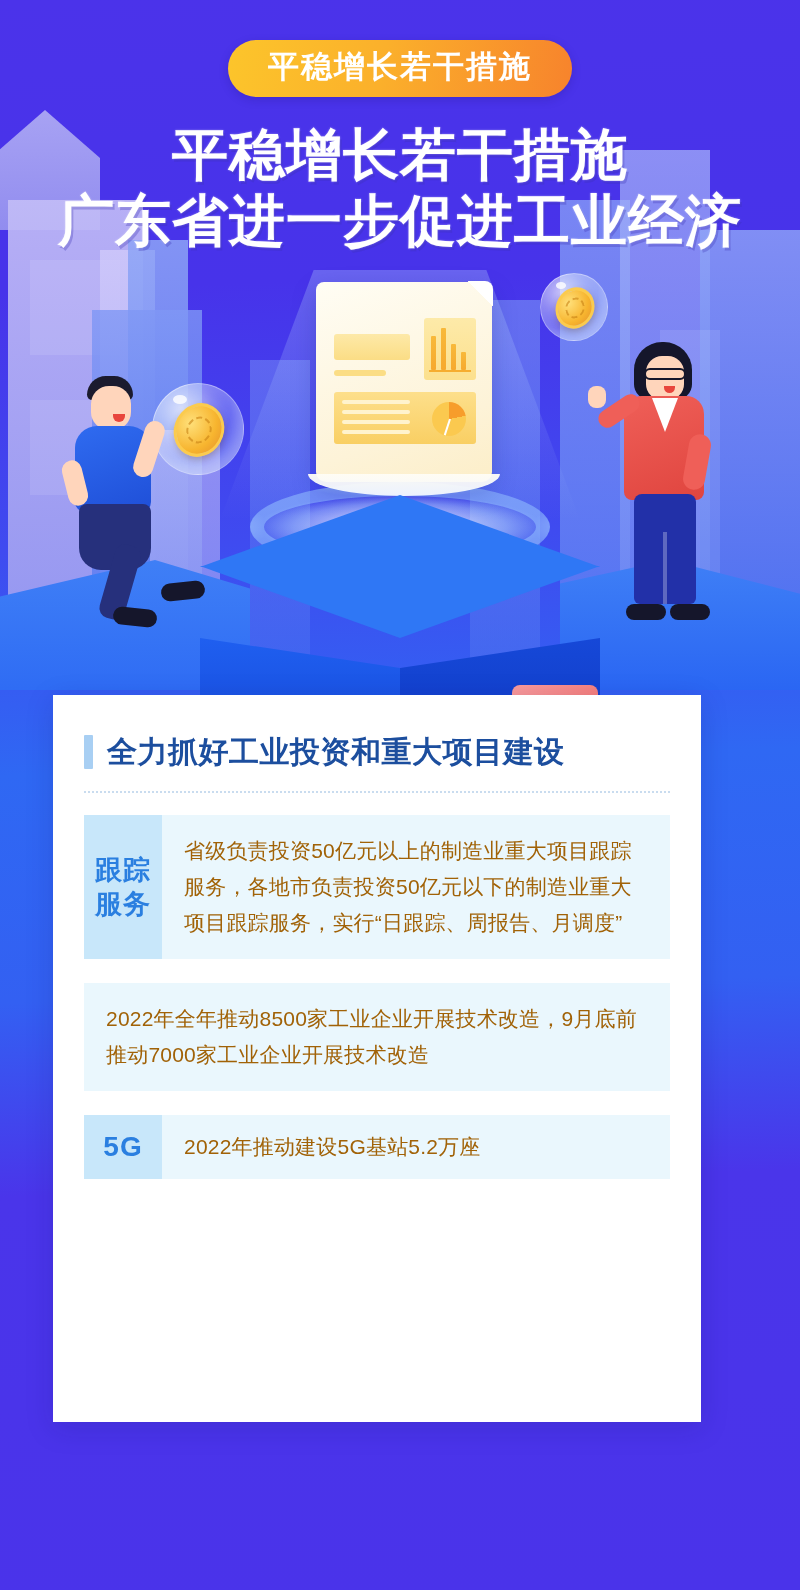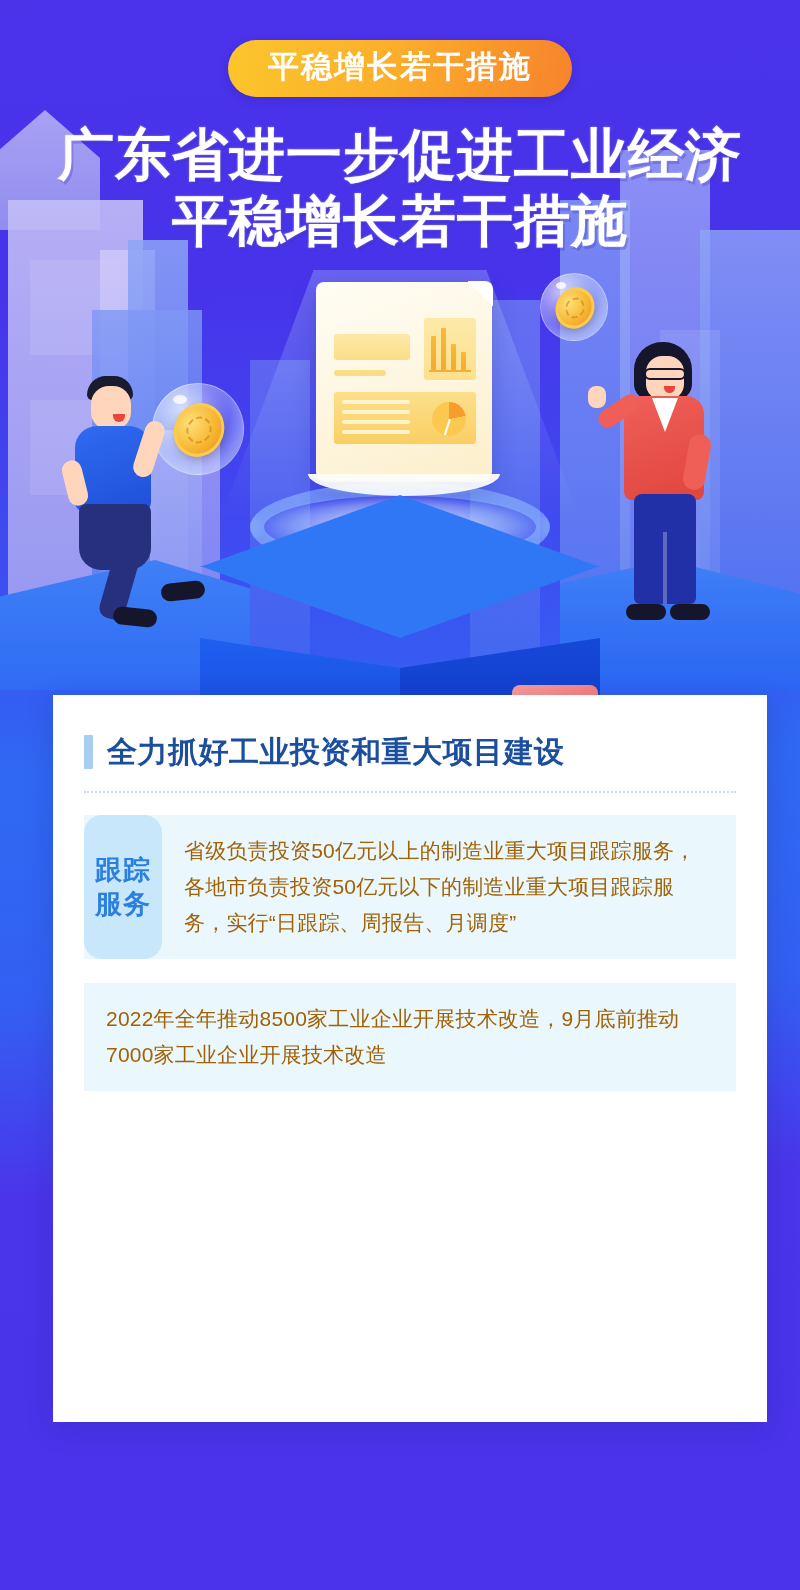"广东省进一步促进工业经济" div.title-line { order: before "平稳增长若干措施" -> after "平稳增长若干措施" }
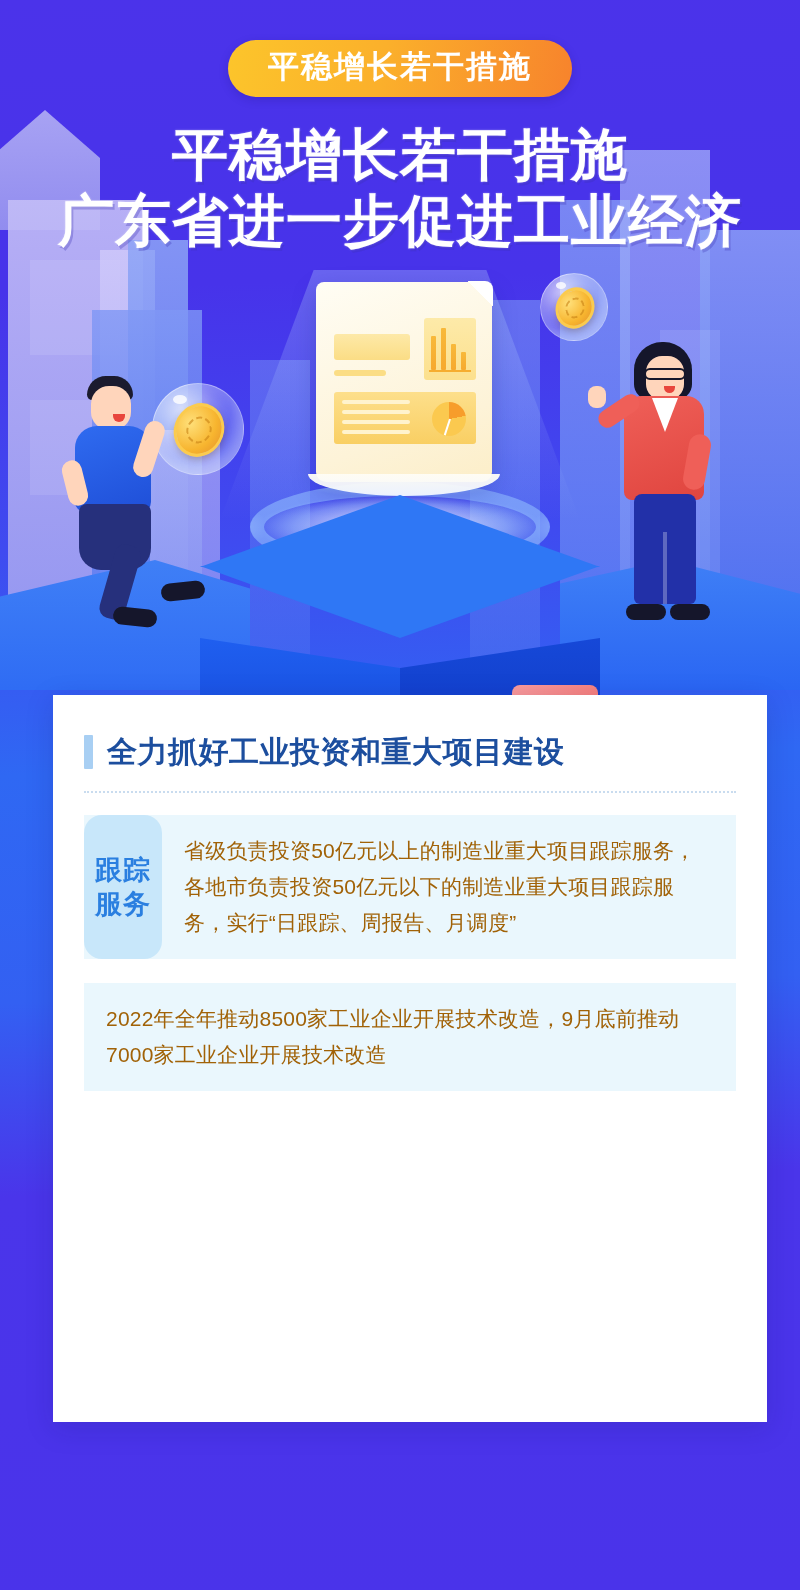"全力抓好工业投资和重大项目建设" .card { width: 714px -> 648px }
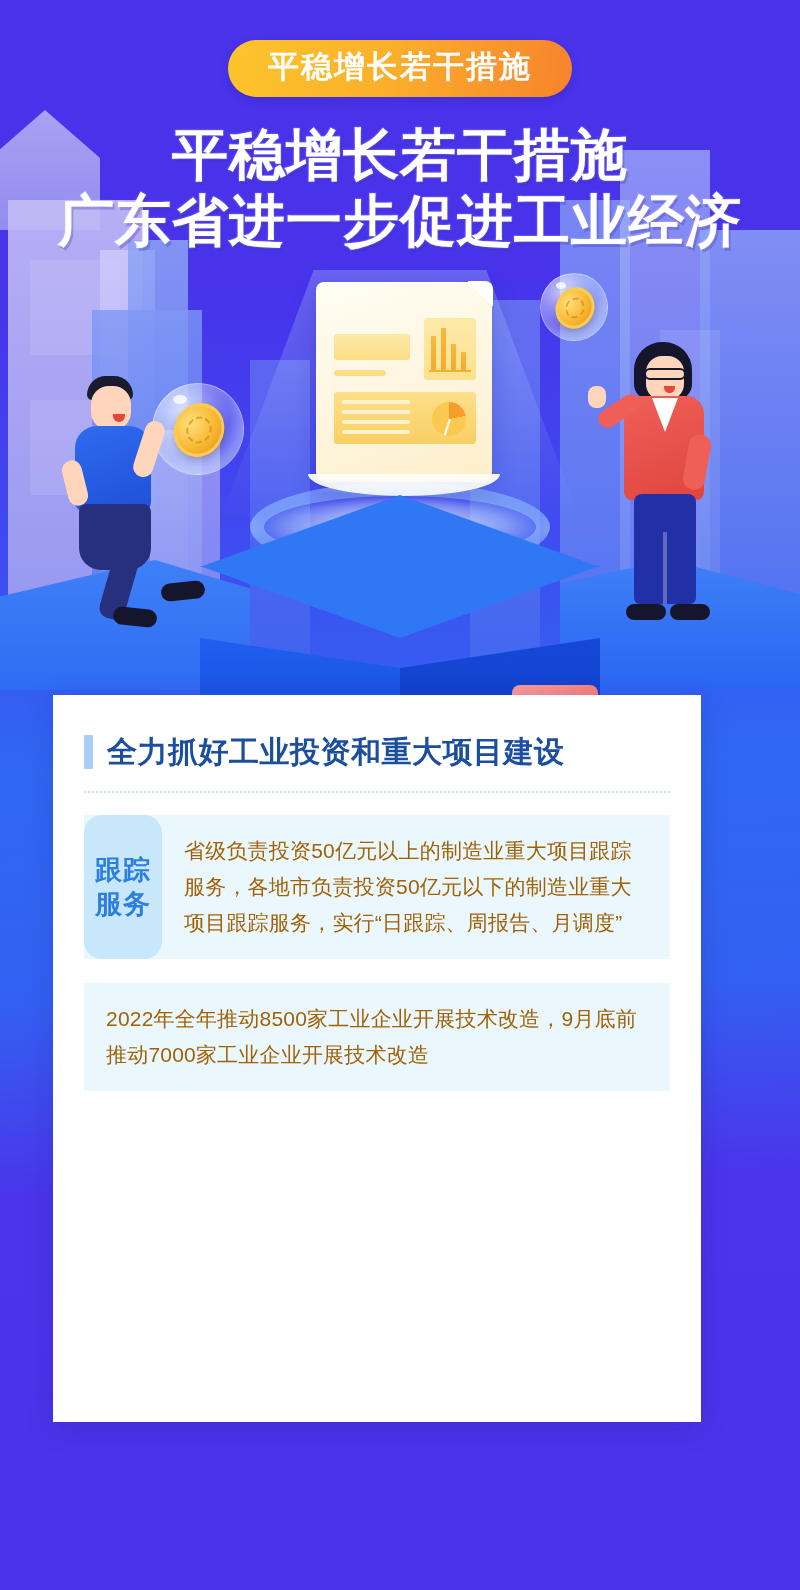"跟踪服务" .row-label { border-radius: 18px -> none }
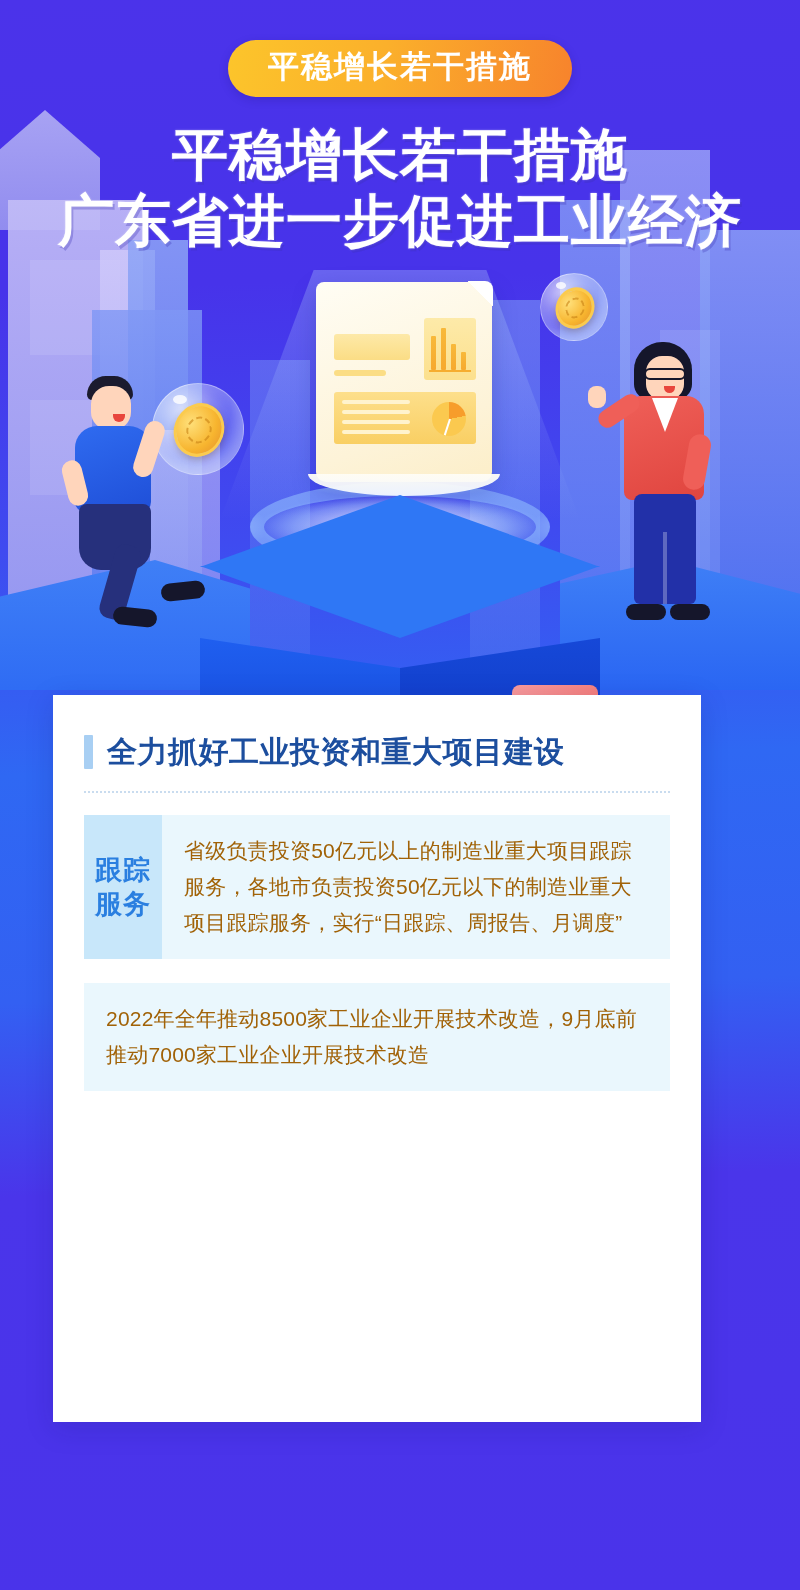"5G" div.row { html: none -> <div> <div> <span>5G</span> </div> <div> <p>2022年推动建设5G基站5.2万座</p> </div> </div> }
